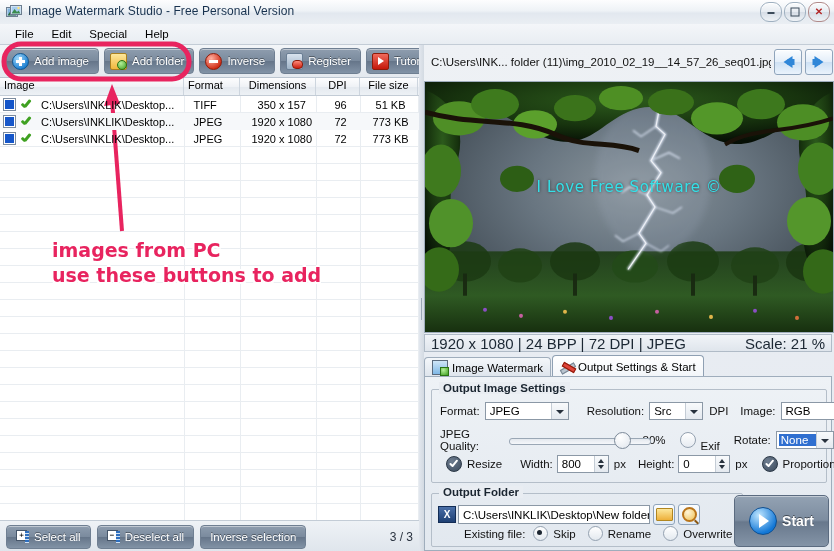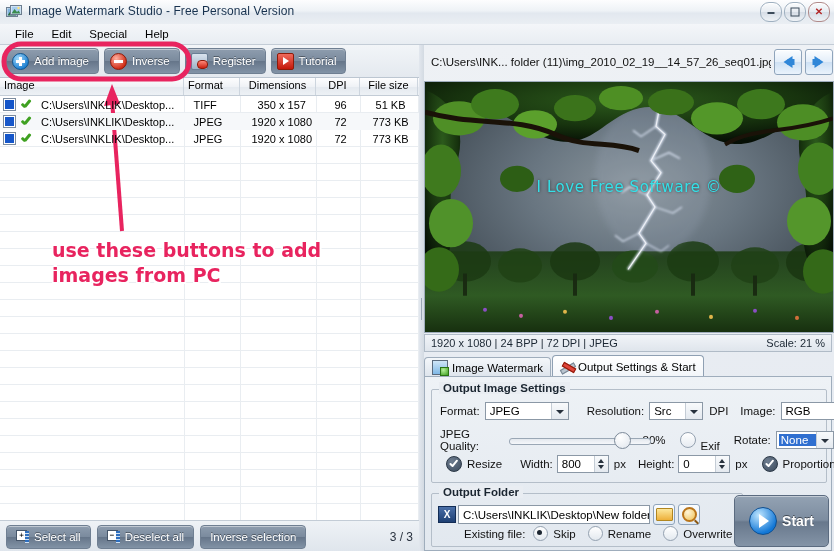"Add folder" div.tbtn { html: none -> <div> <span></span> <span>Add folder</span> </div> }
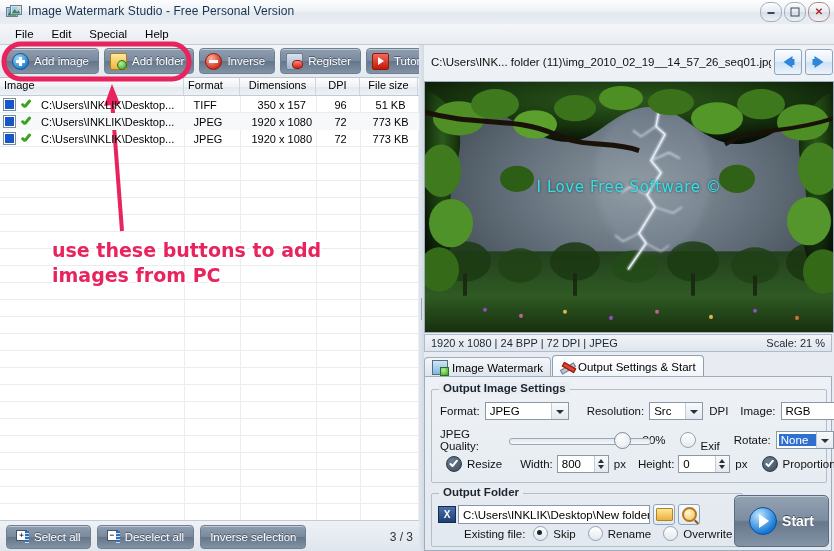"use these buttons to add" div { order: before "images from PC" -> after "images from PC" }
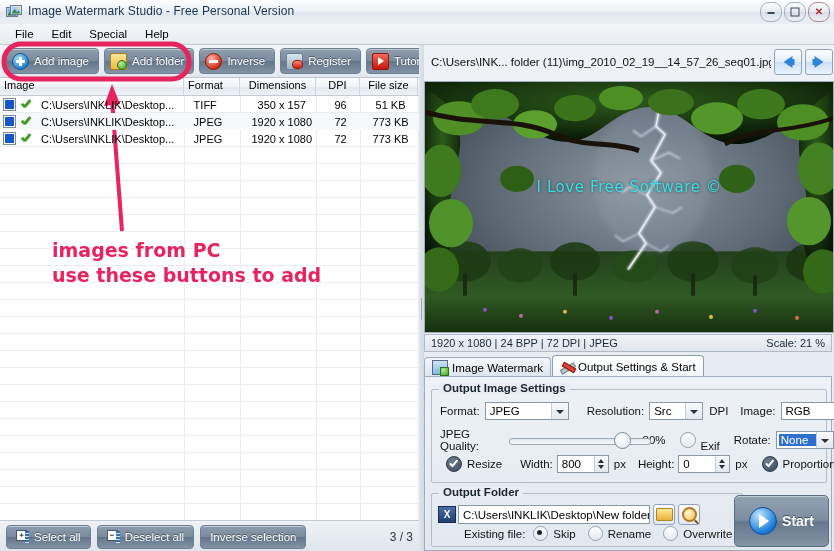"1920 x 1080 | 24" .infobar { font-size: 11px -> 15px }
